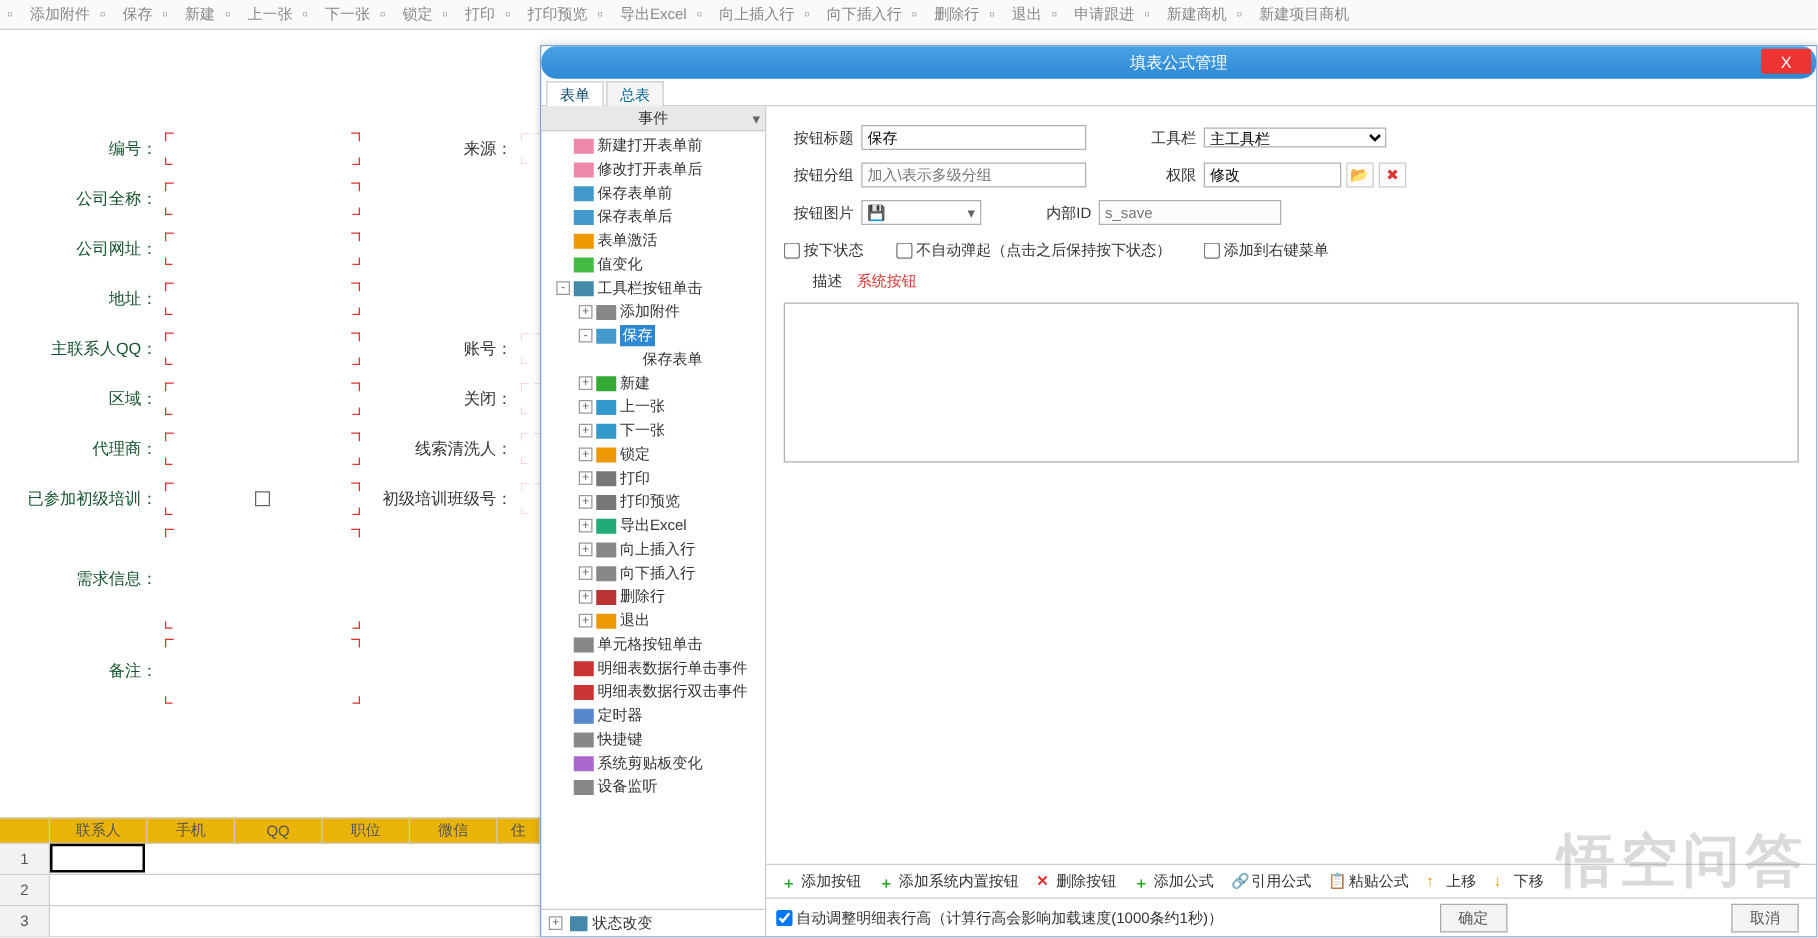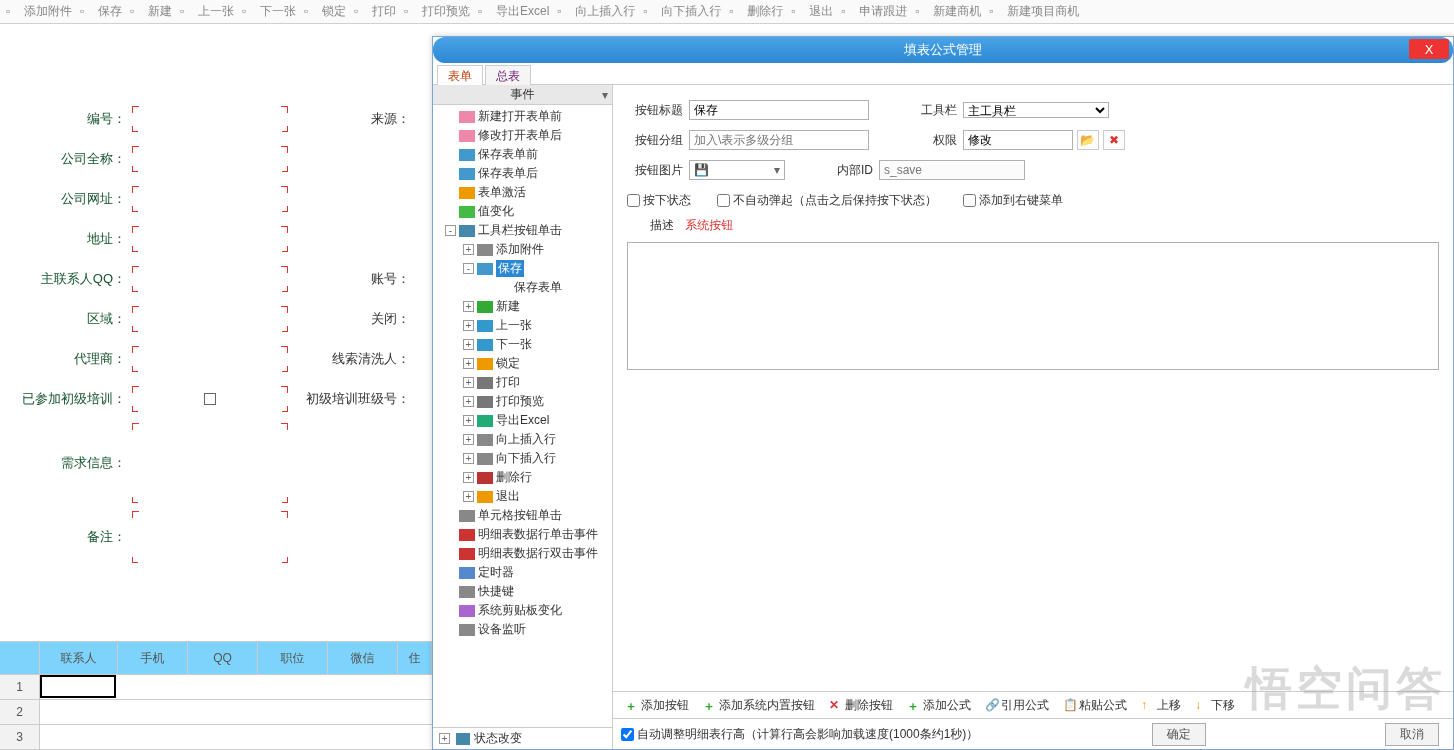"表单" .dlg-tab.active { color: #c2410c -> #0c4a6e }
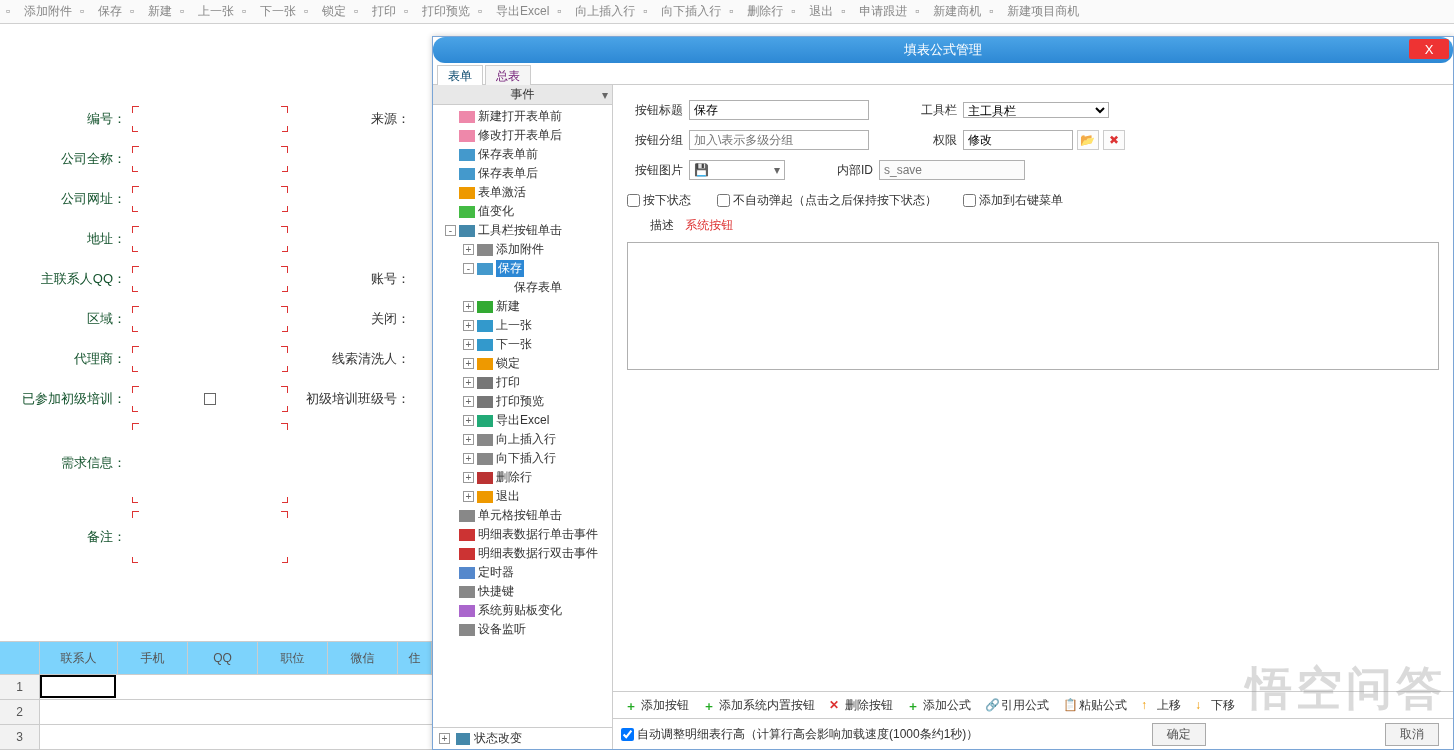"总表" .dlg-tab { color: #701a75 -> #0369a1 }
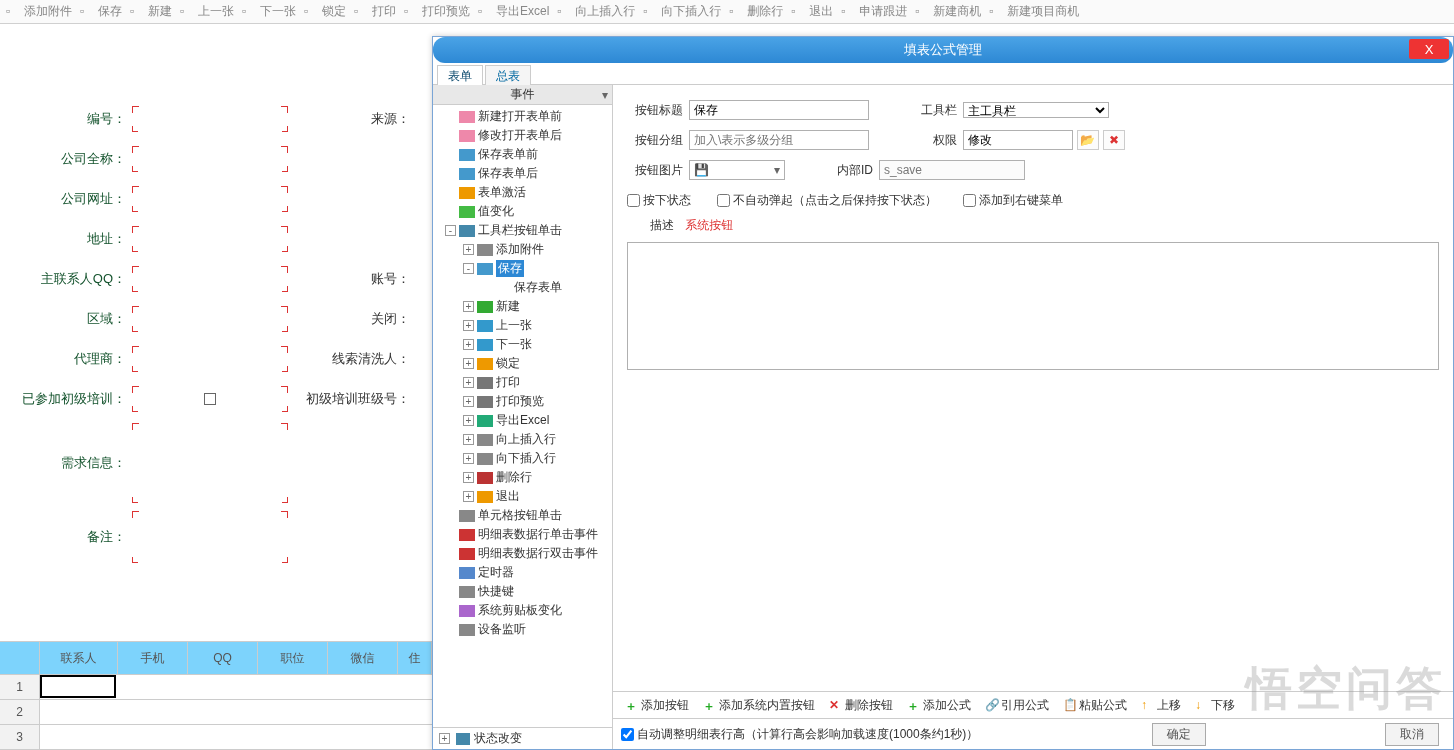"联系人" .grid-head-row { background: #7dd3fc -> #eab308; height: 34px -> 21px }
